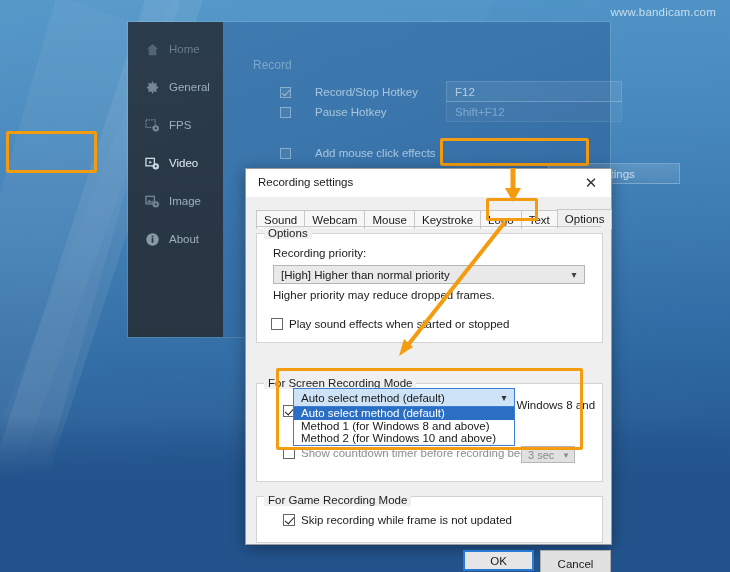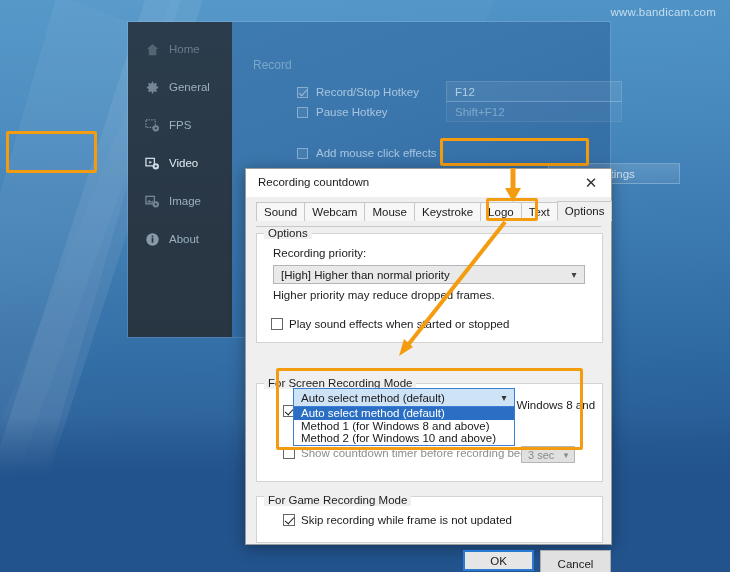"Home" #sidebar { width: 104px -> 95px }
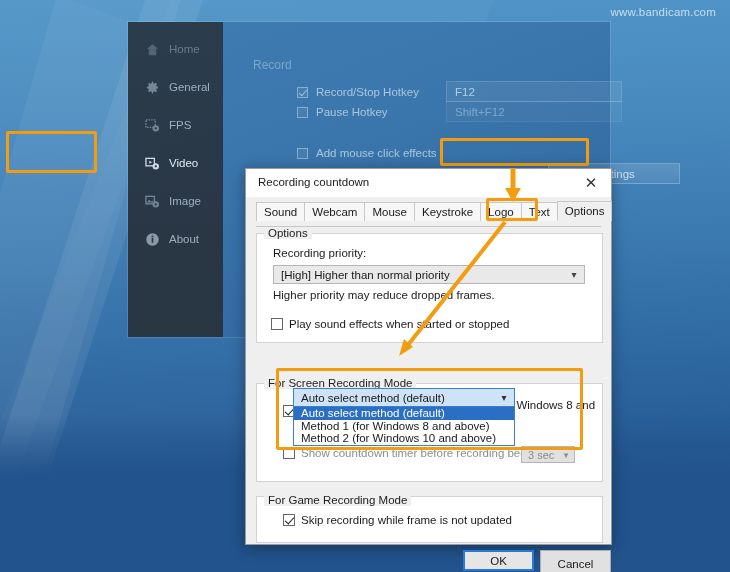"Record/Stop Hotkey" .rrow { gap: 8px -> 24px; left: 39px -> 22px }
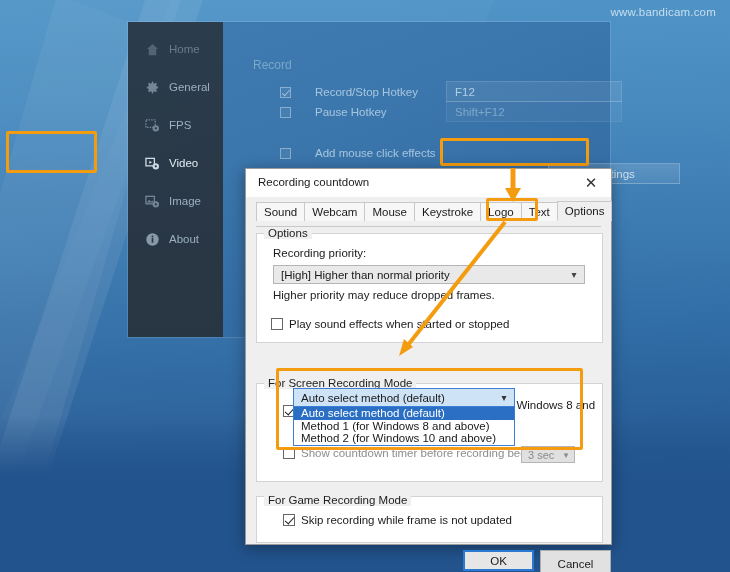"Recording countdown" div.t { text: countdown -> settings }
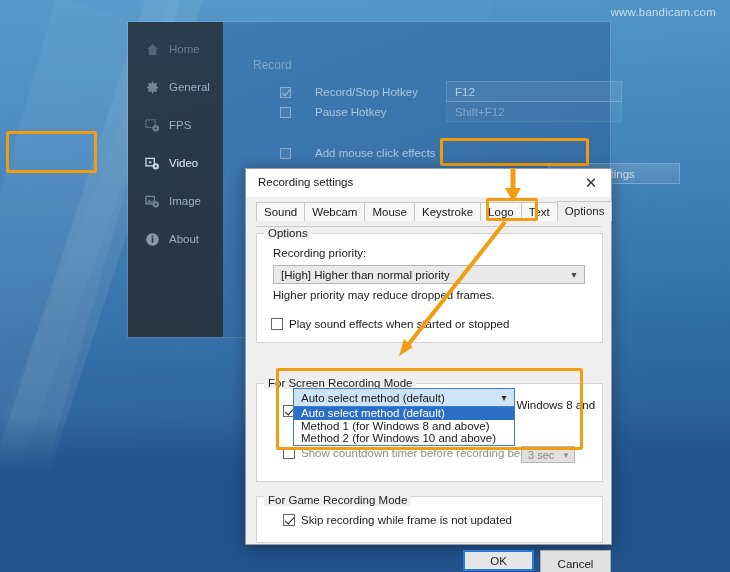"Sound" #tabs { top: 4px -> 12px }
